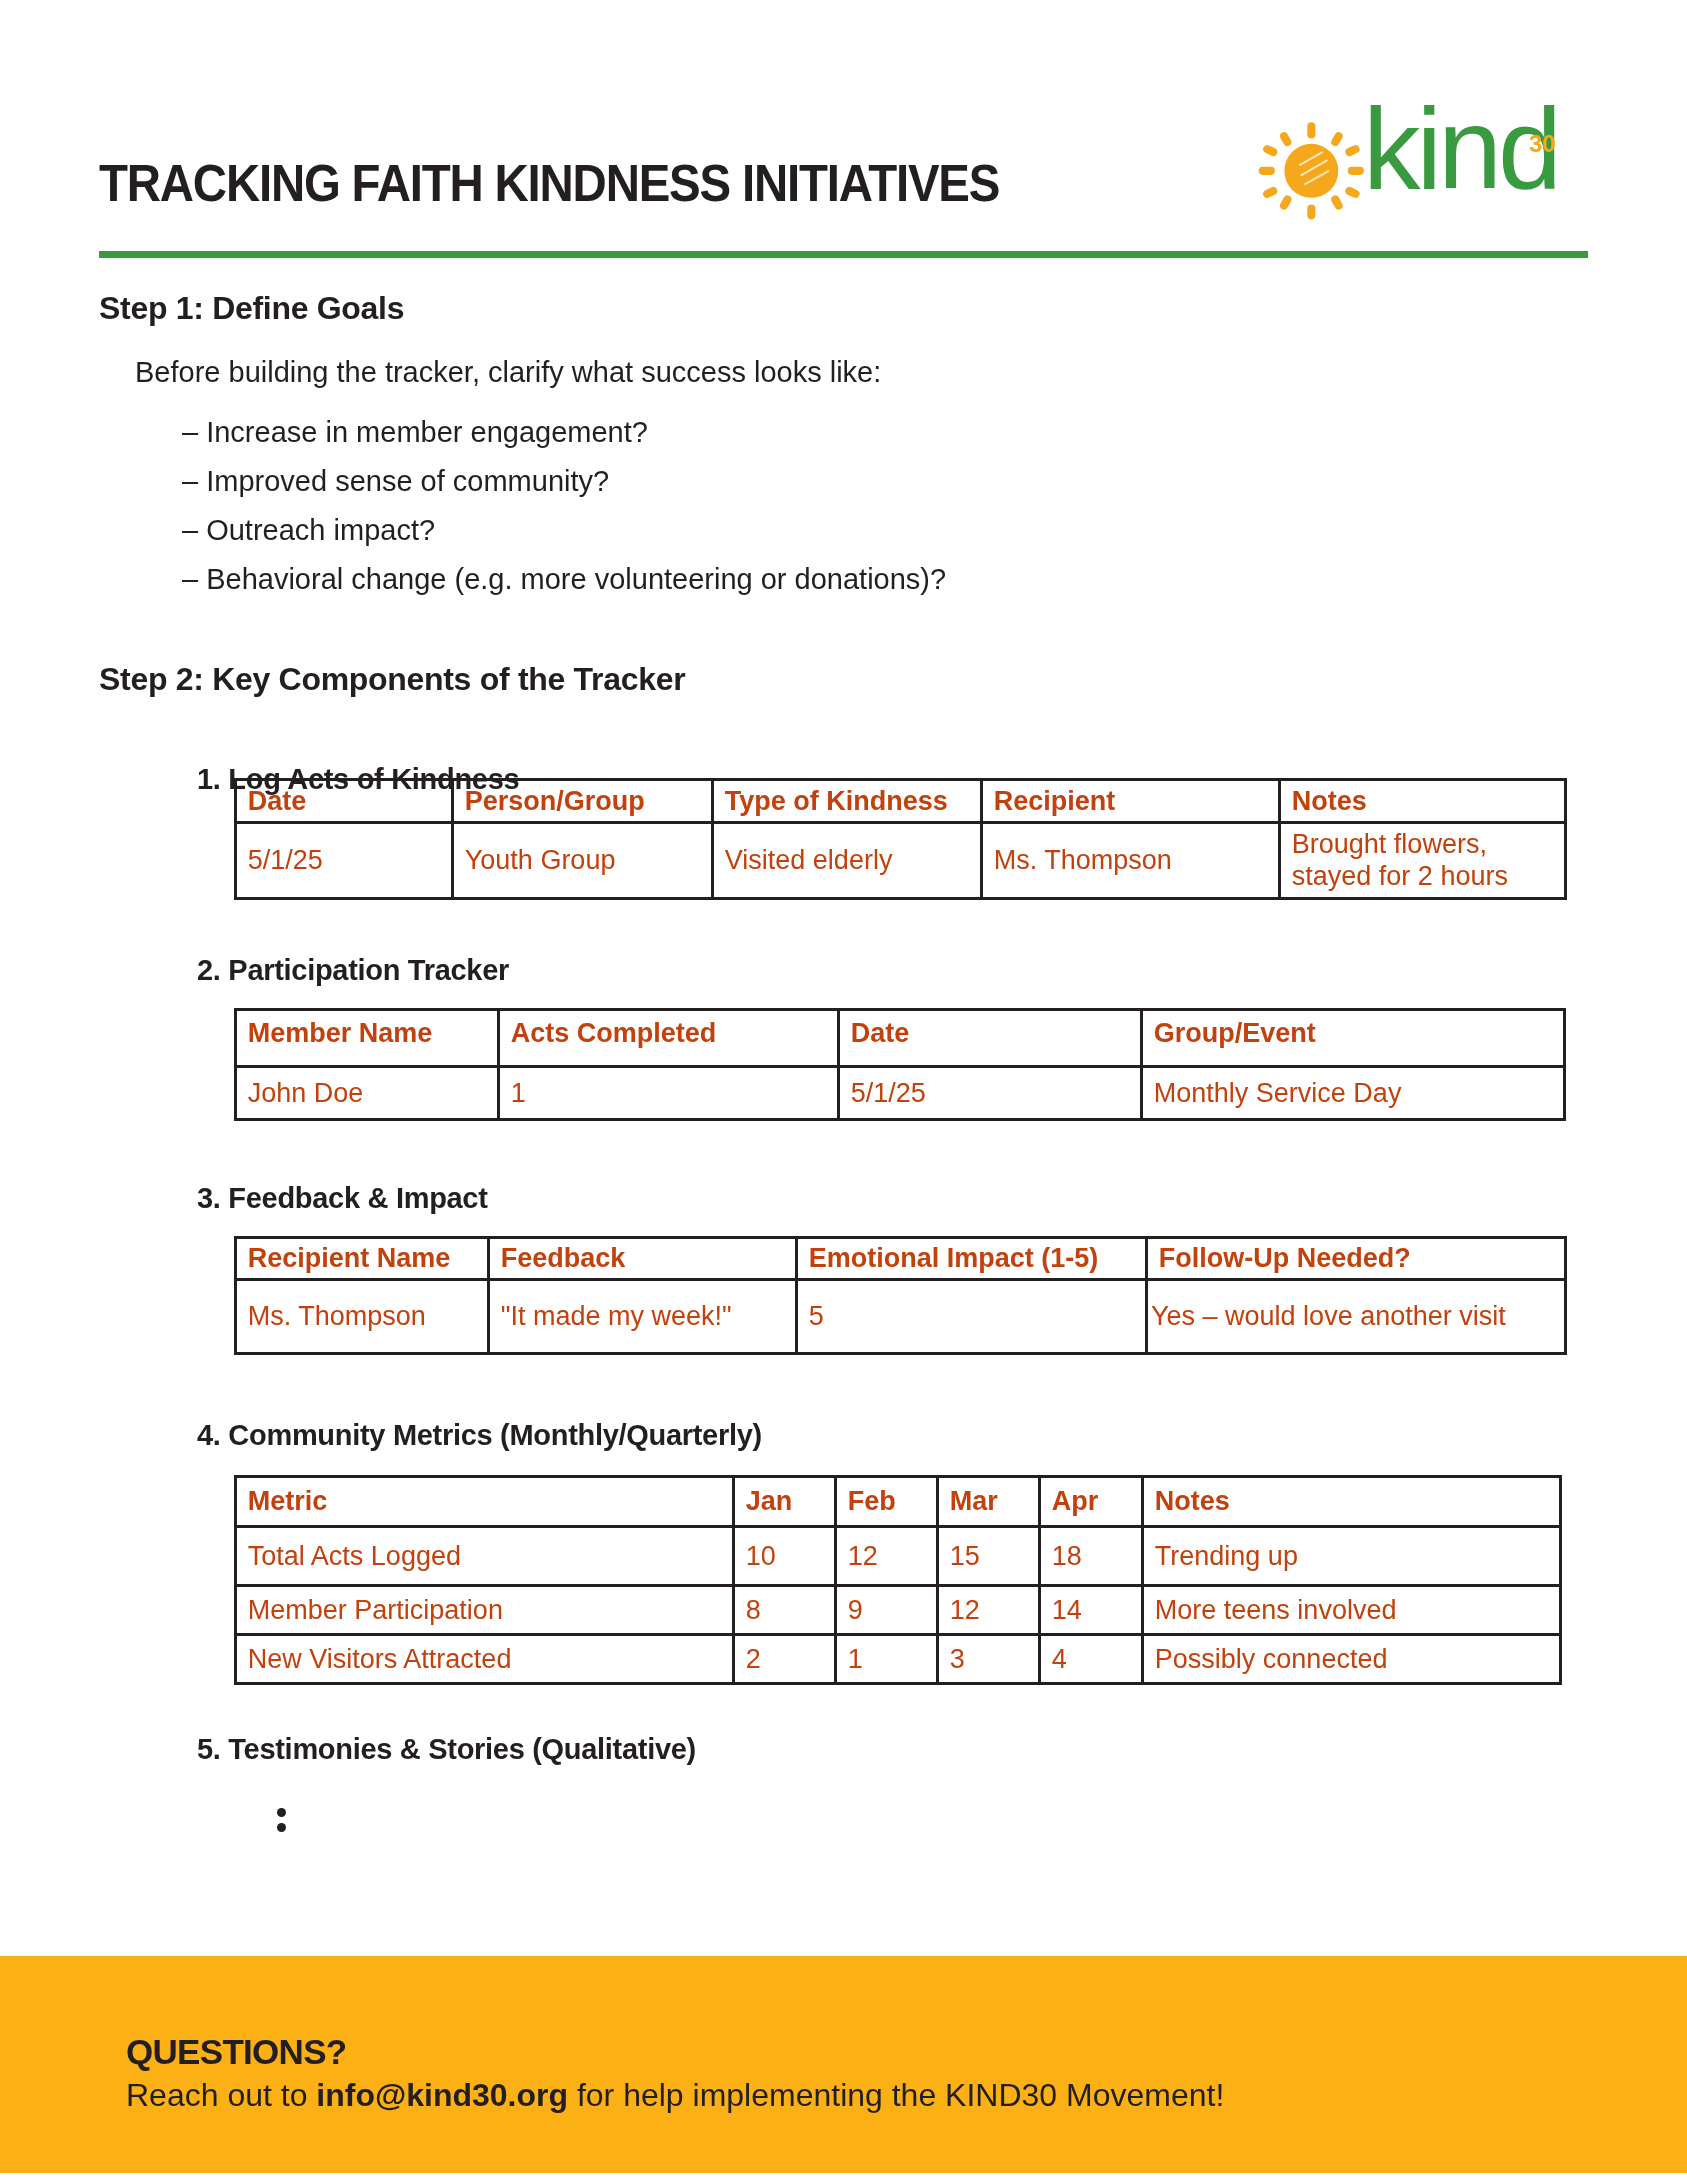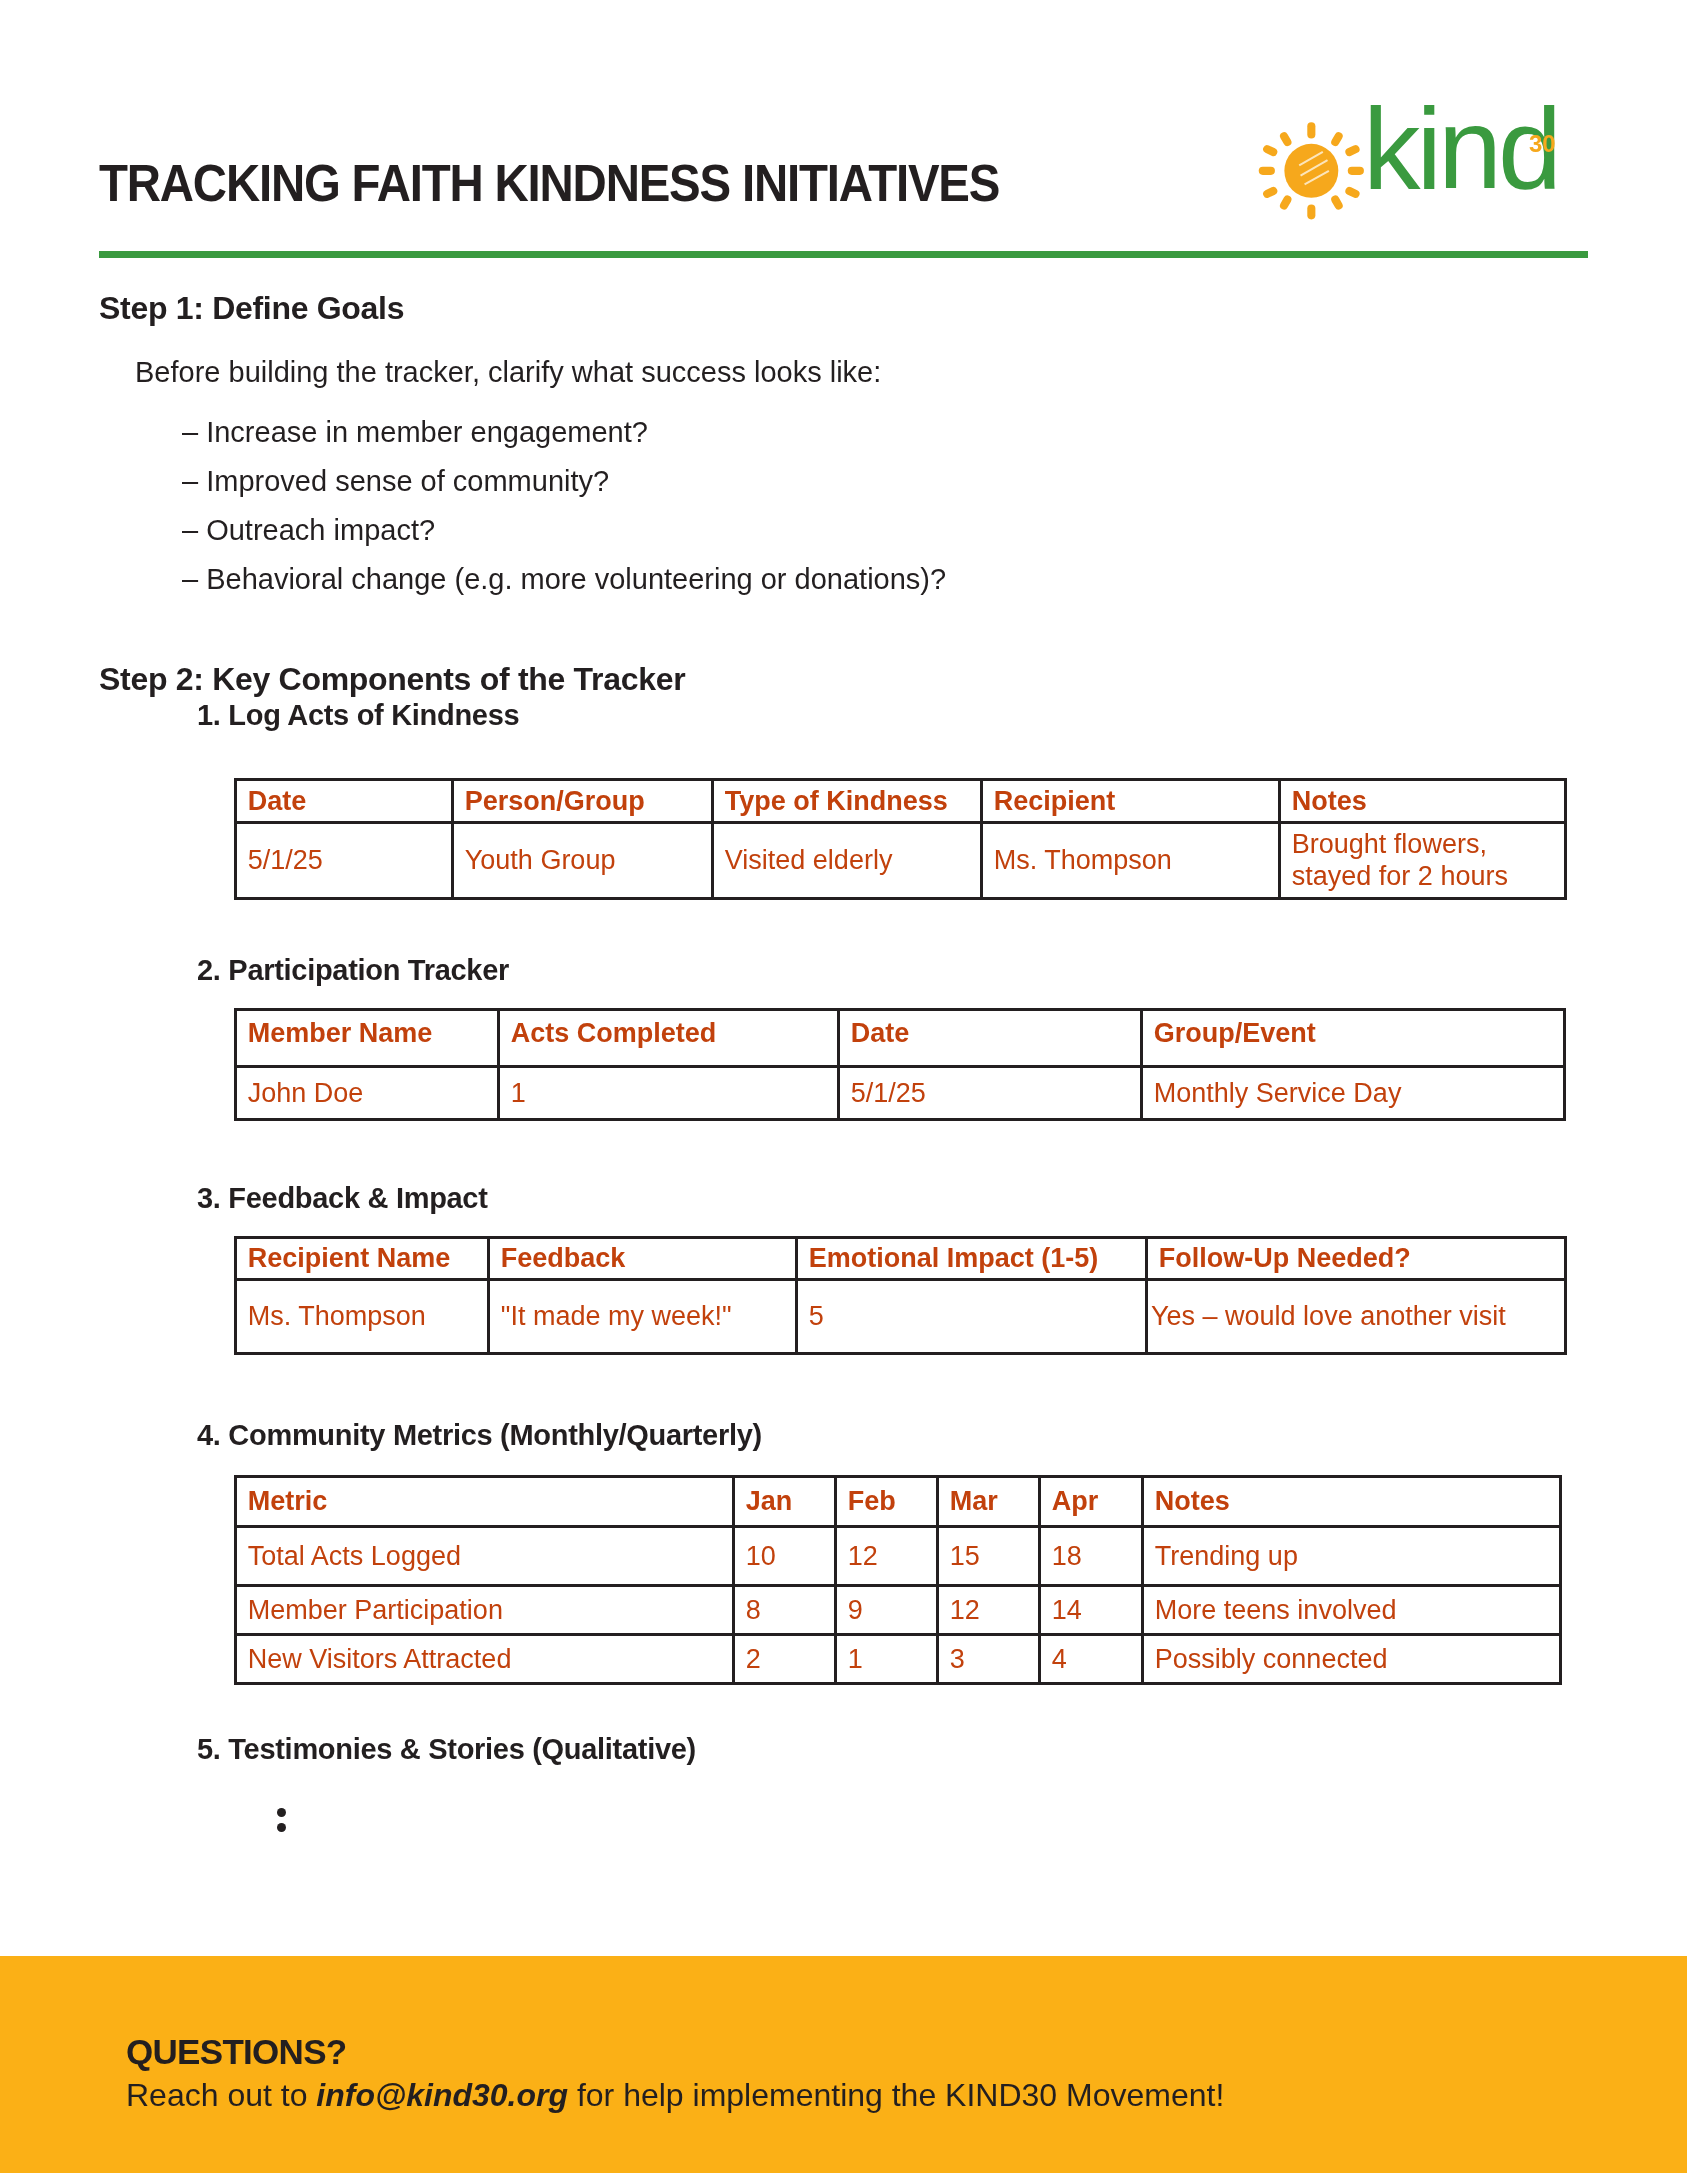"1. Log Acts of Kindness" h3.sub-heading { top: 699px -> 763px }
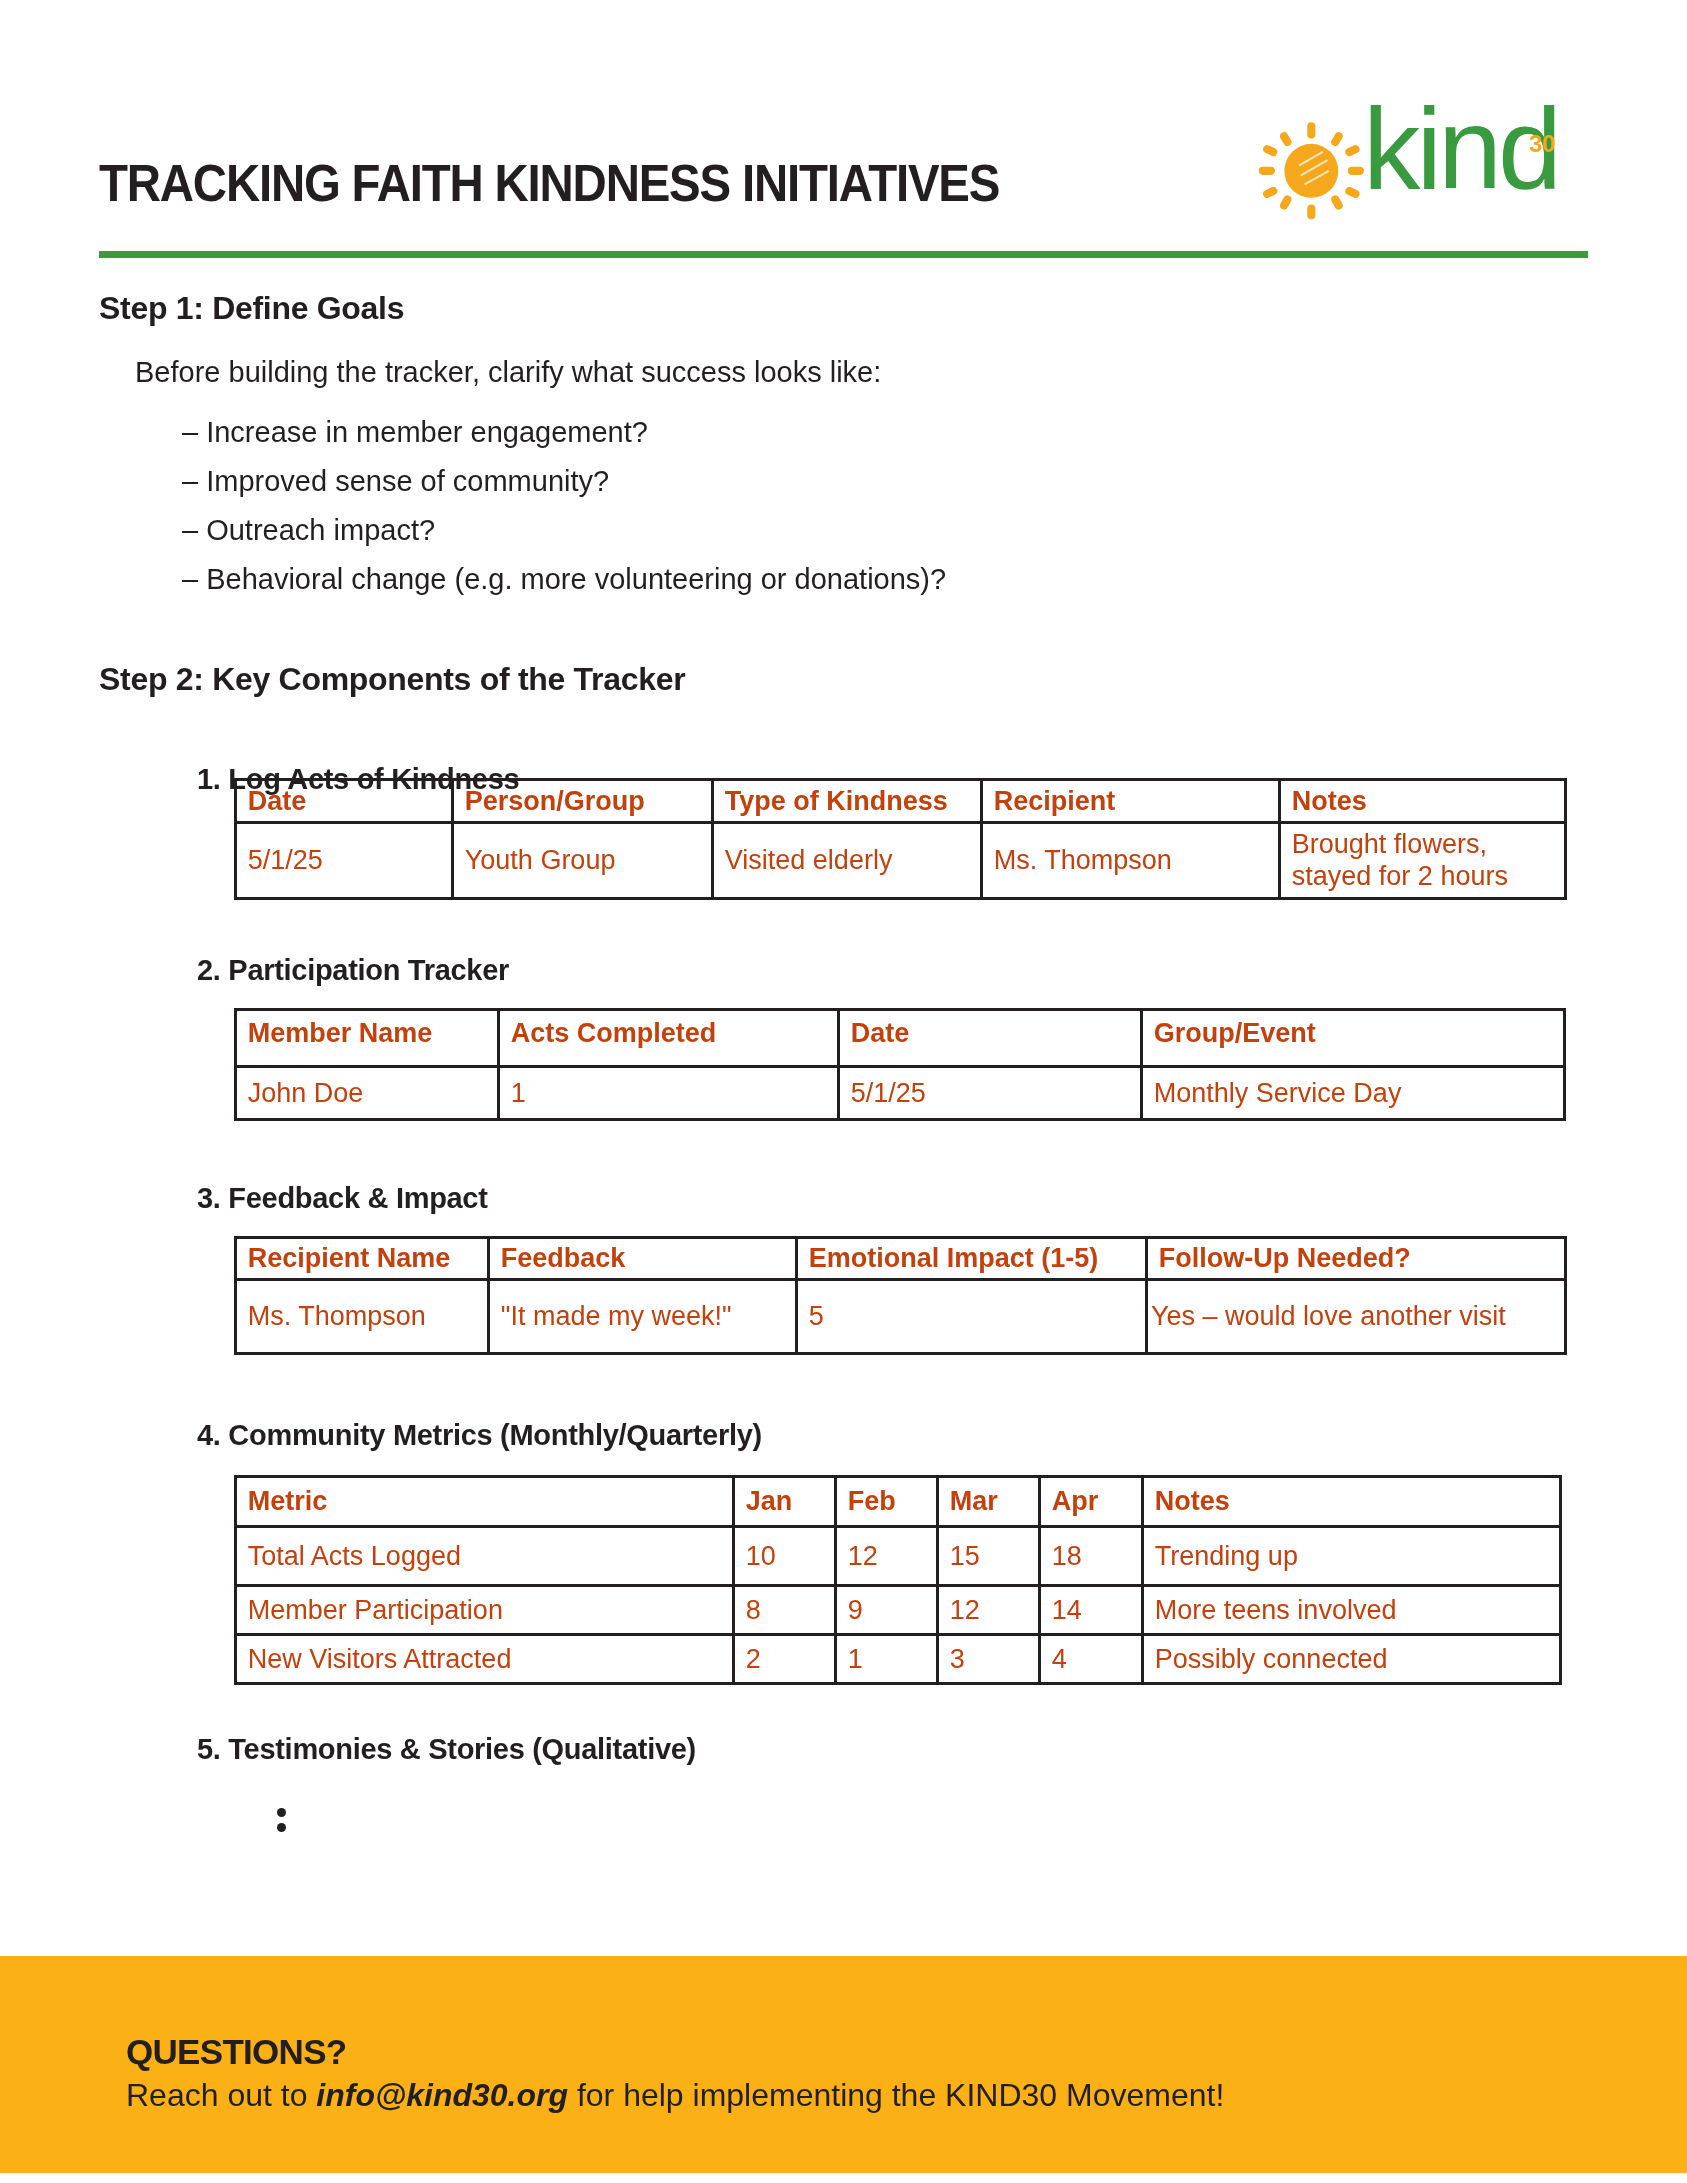"info@kind30.org" .footer-text .email { font-style: italic -> none }
